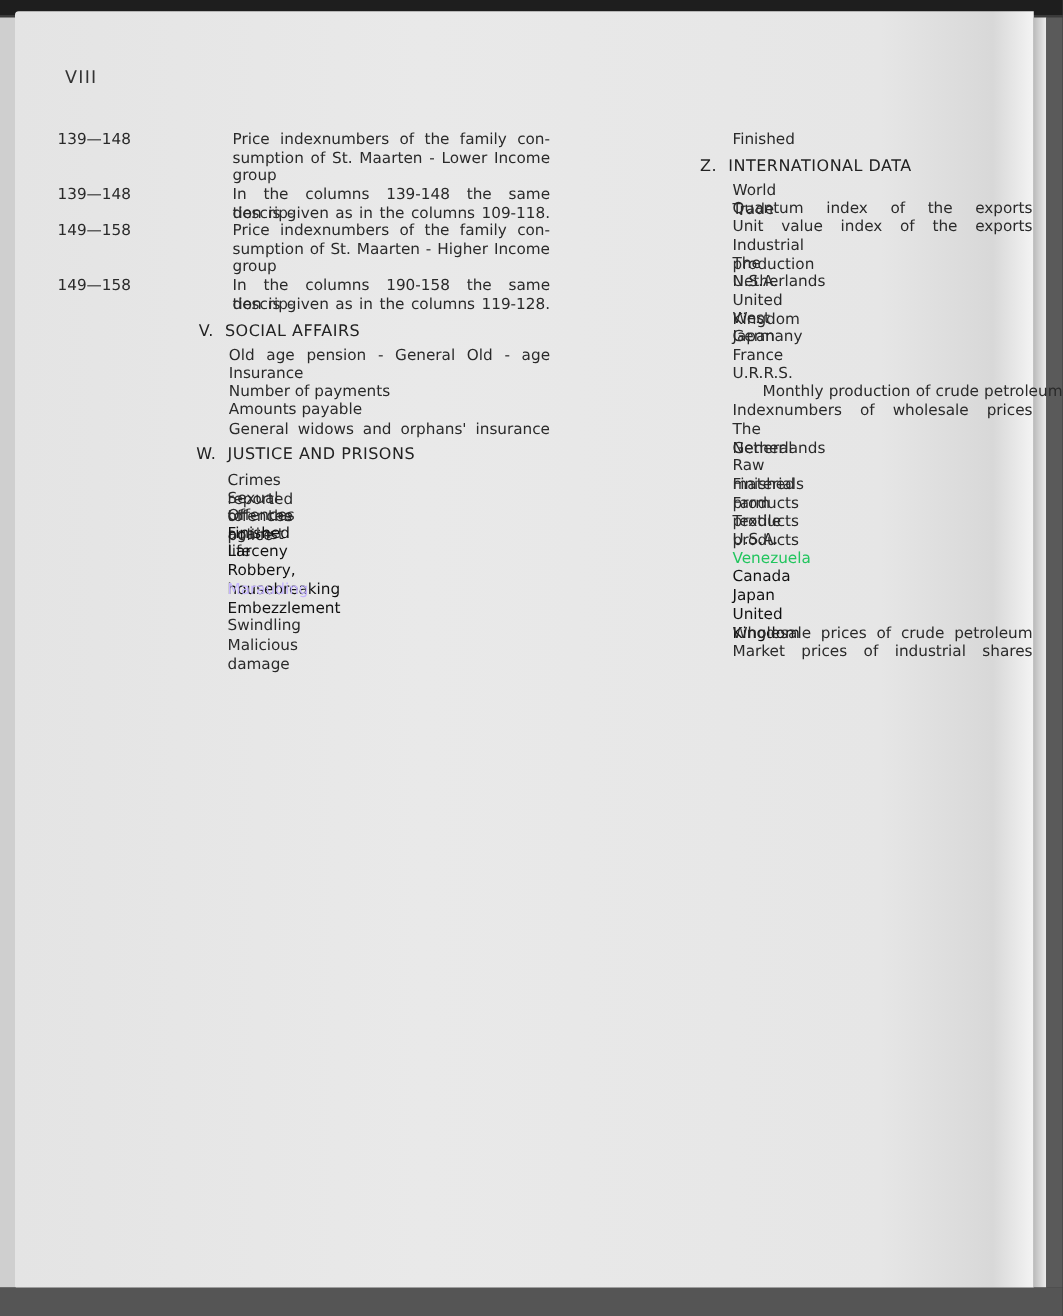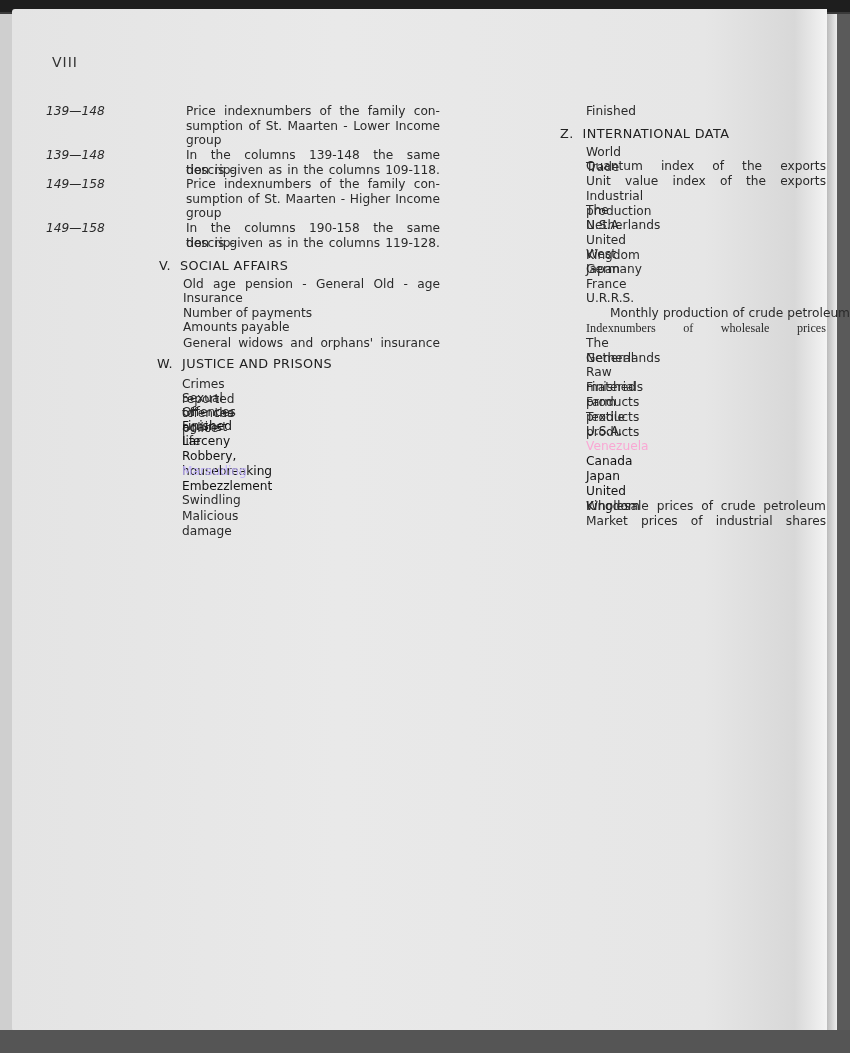"139—148" .num { font-style: italic -> none }
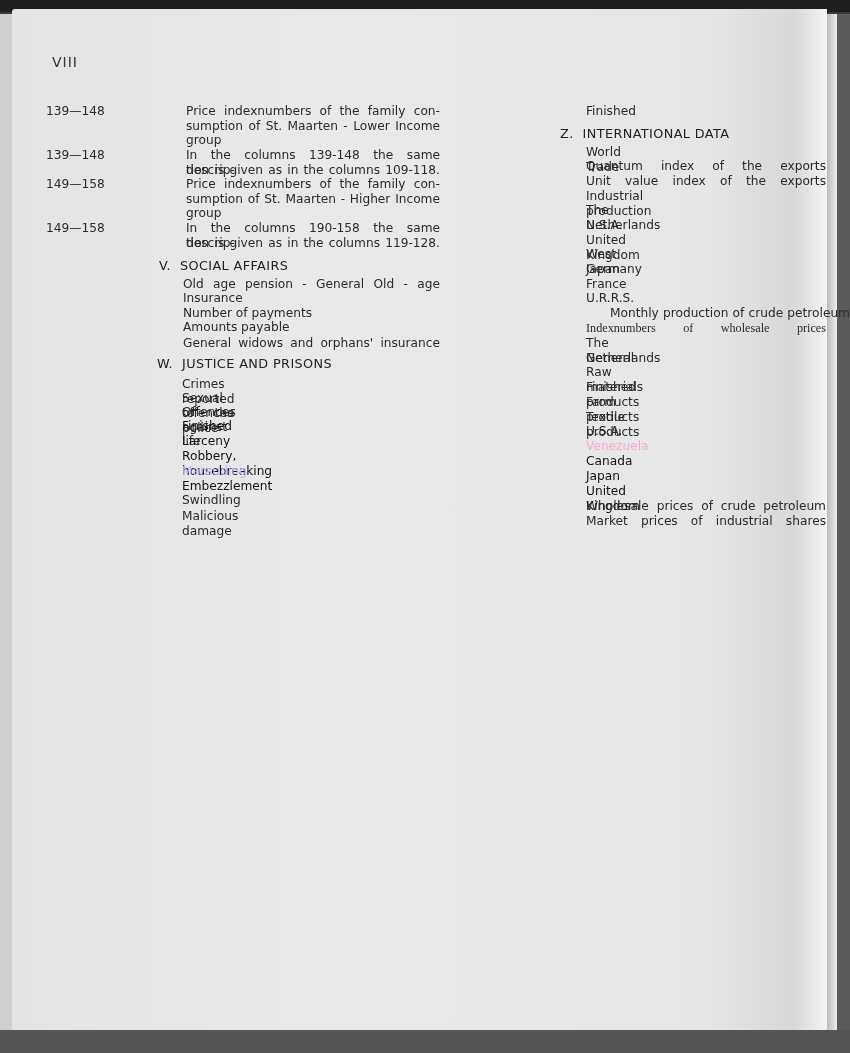"Indexnumbers of wholesale prices" span.desc { font-family: Liberation Serif, serif -> none }
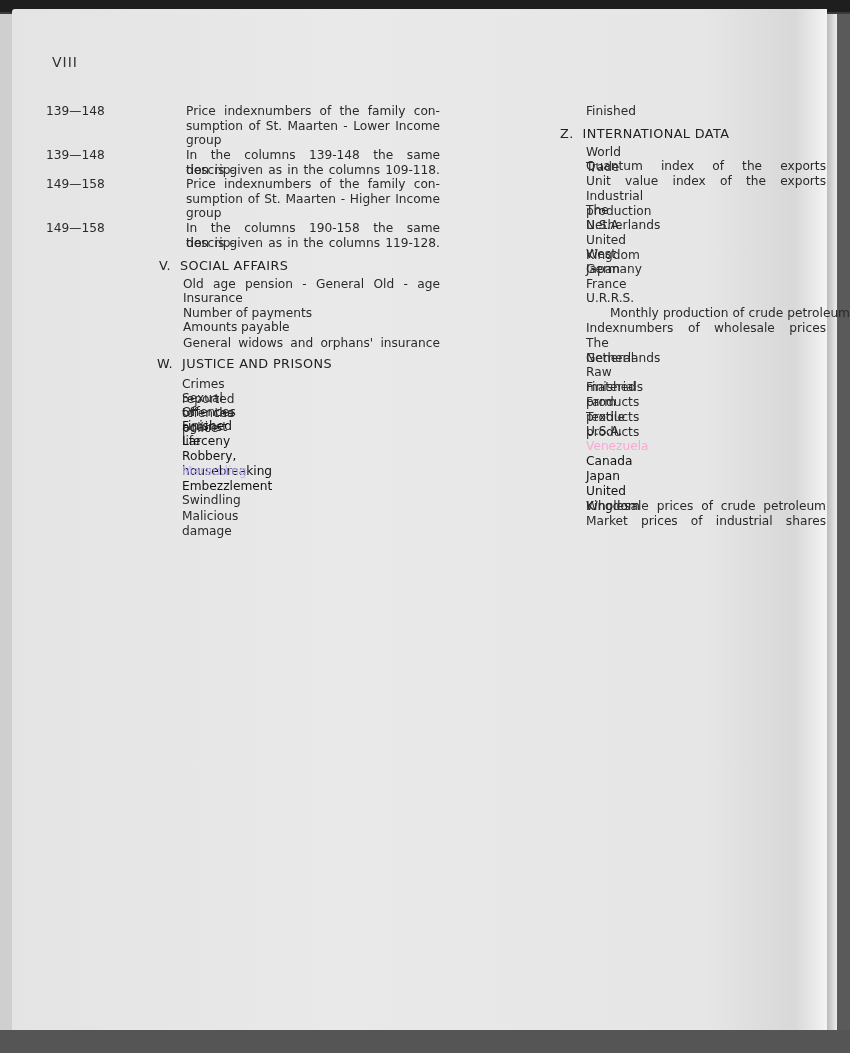"Venezuela" span.desc { color: #f9a8d4 -> #22c55e }
